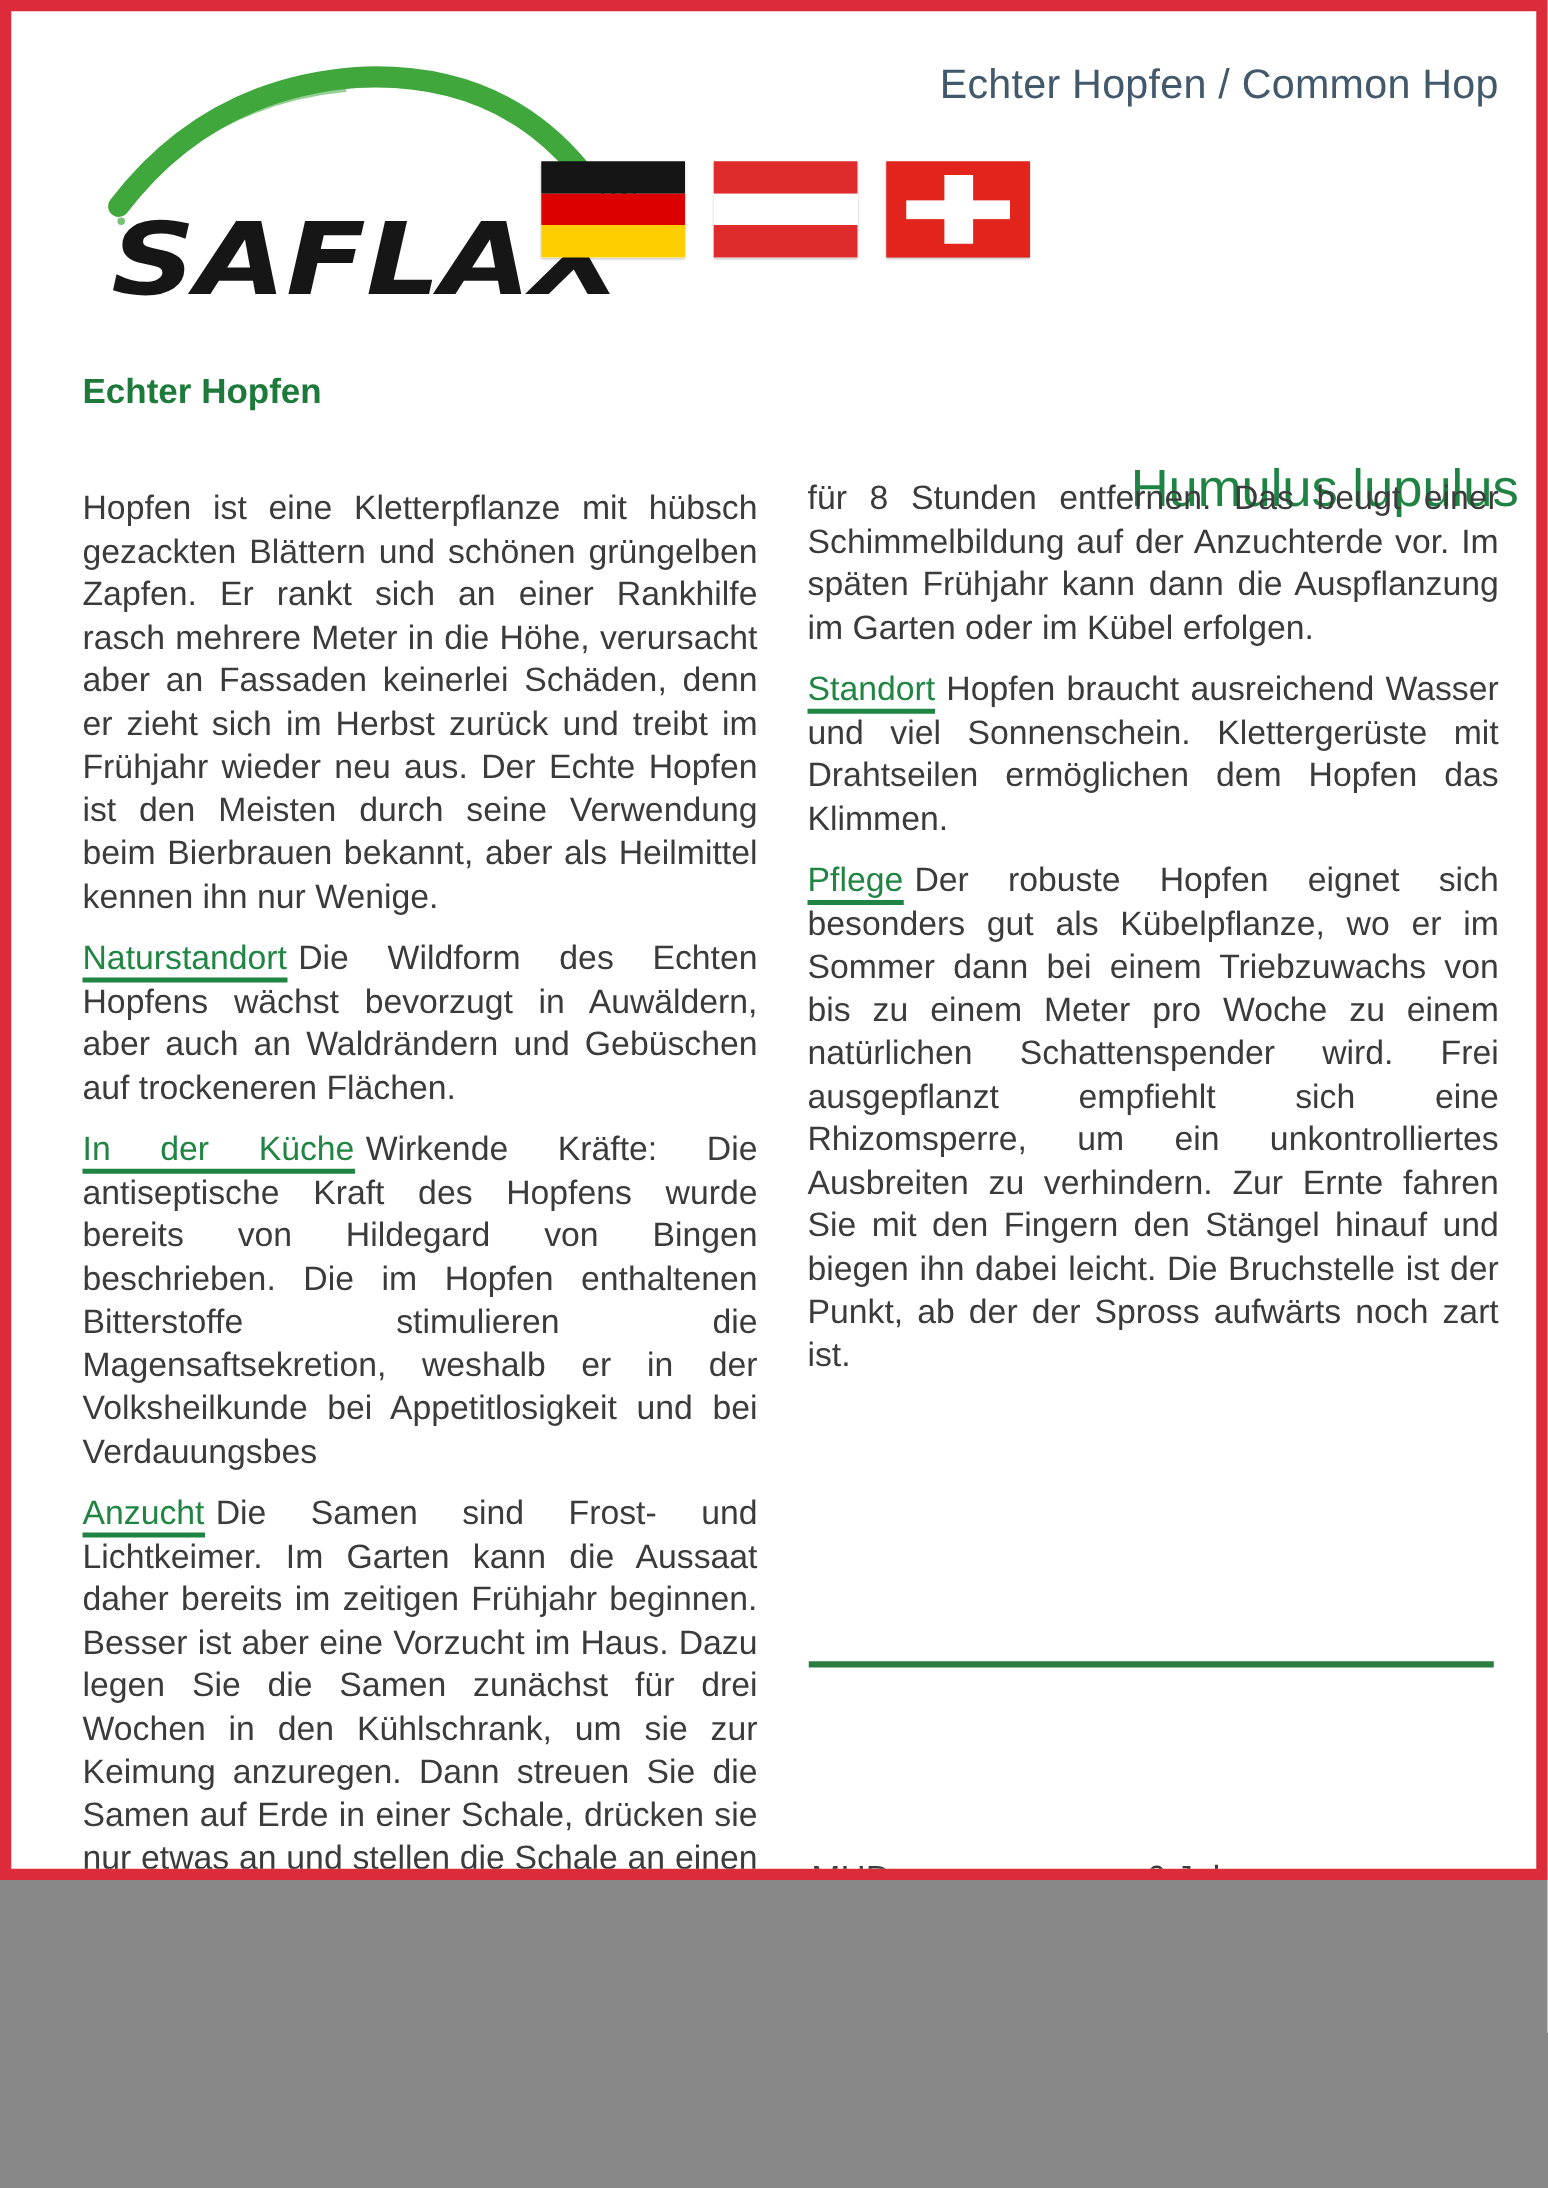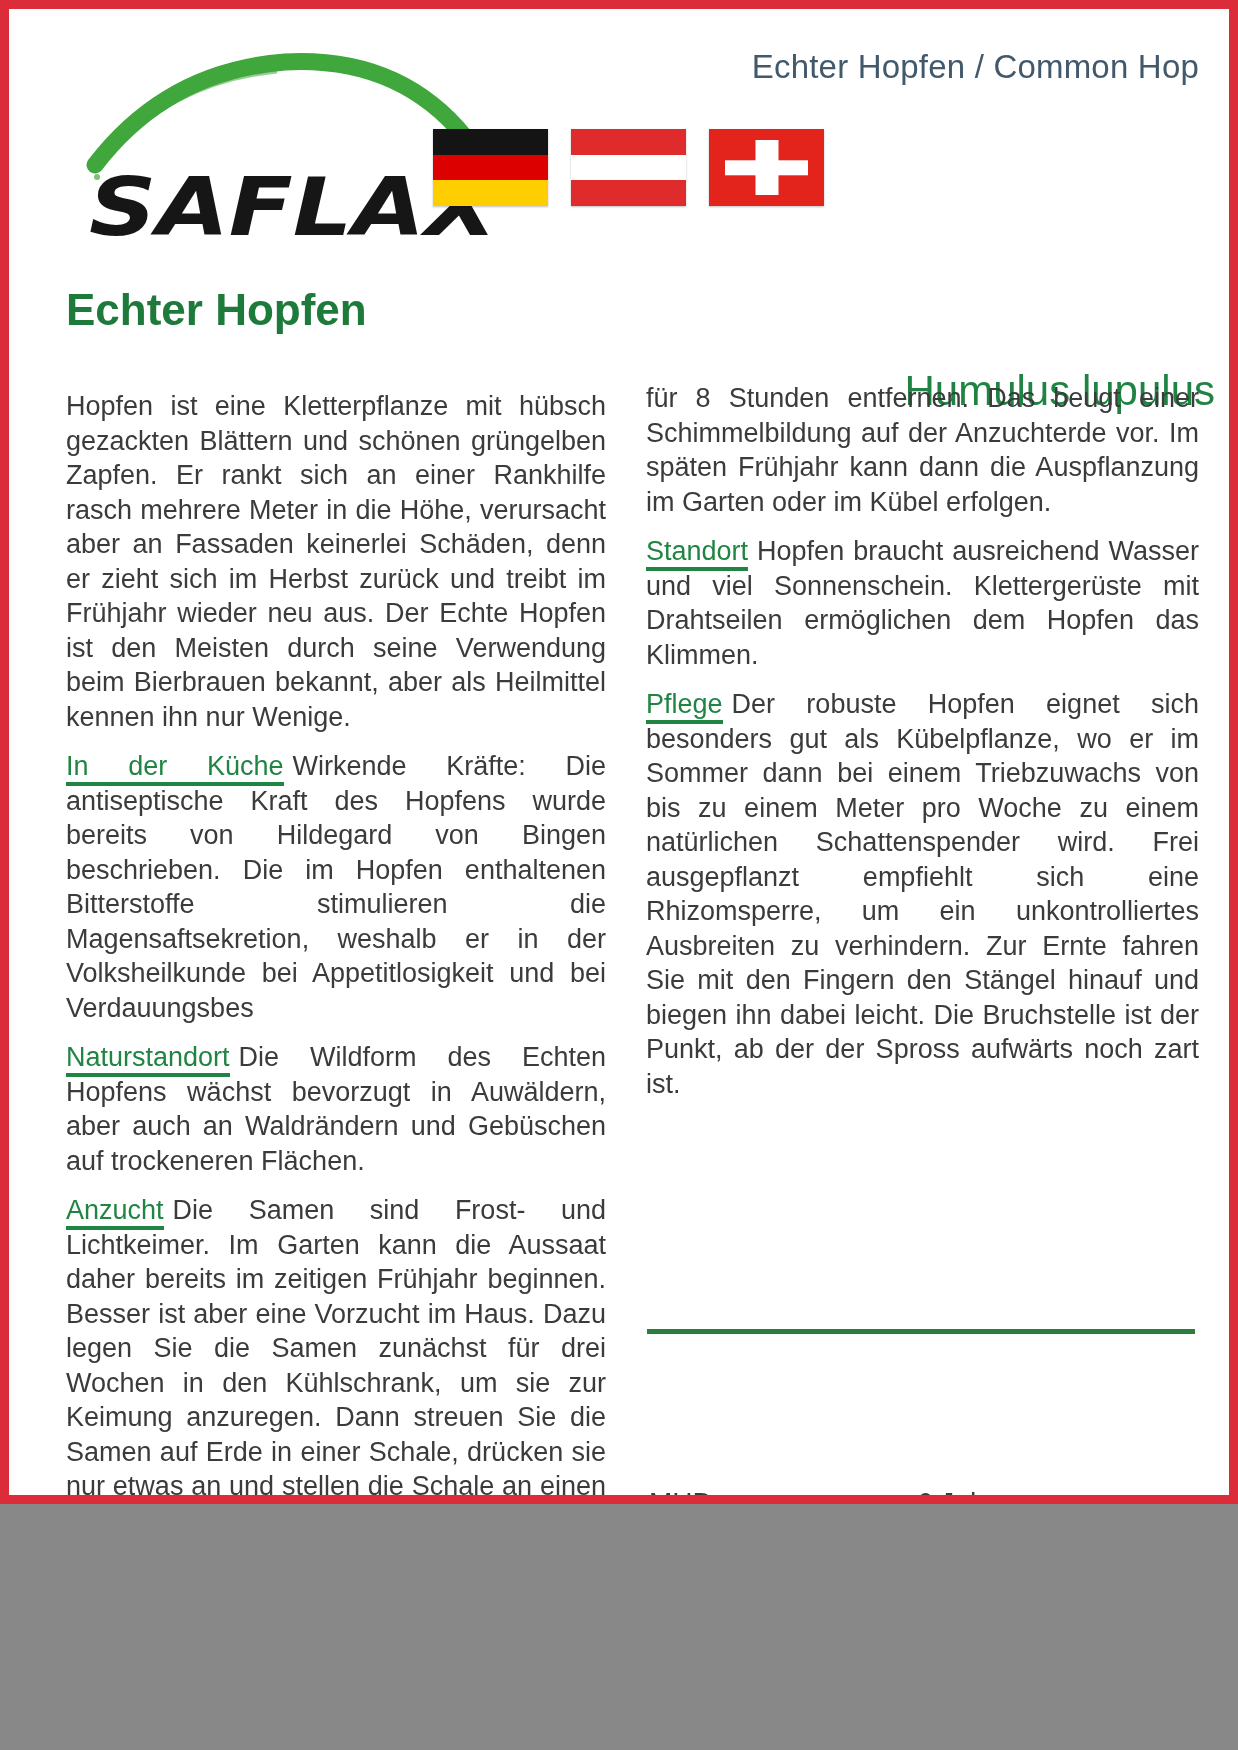"Echter Hopfen" .product-title { font-size: 44px -> 28px; top: 276px -> 288px }
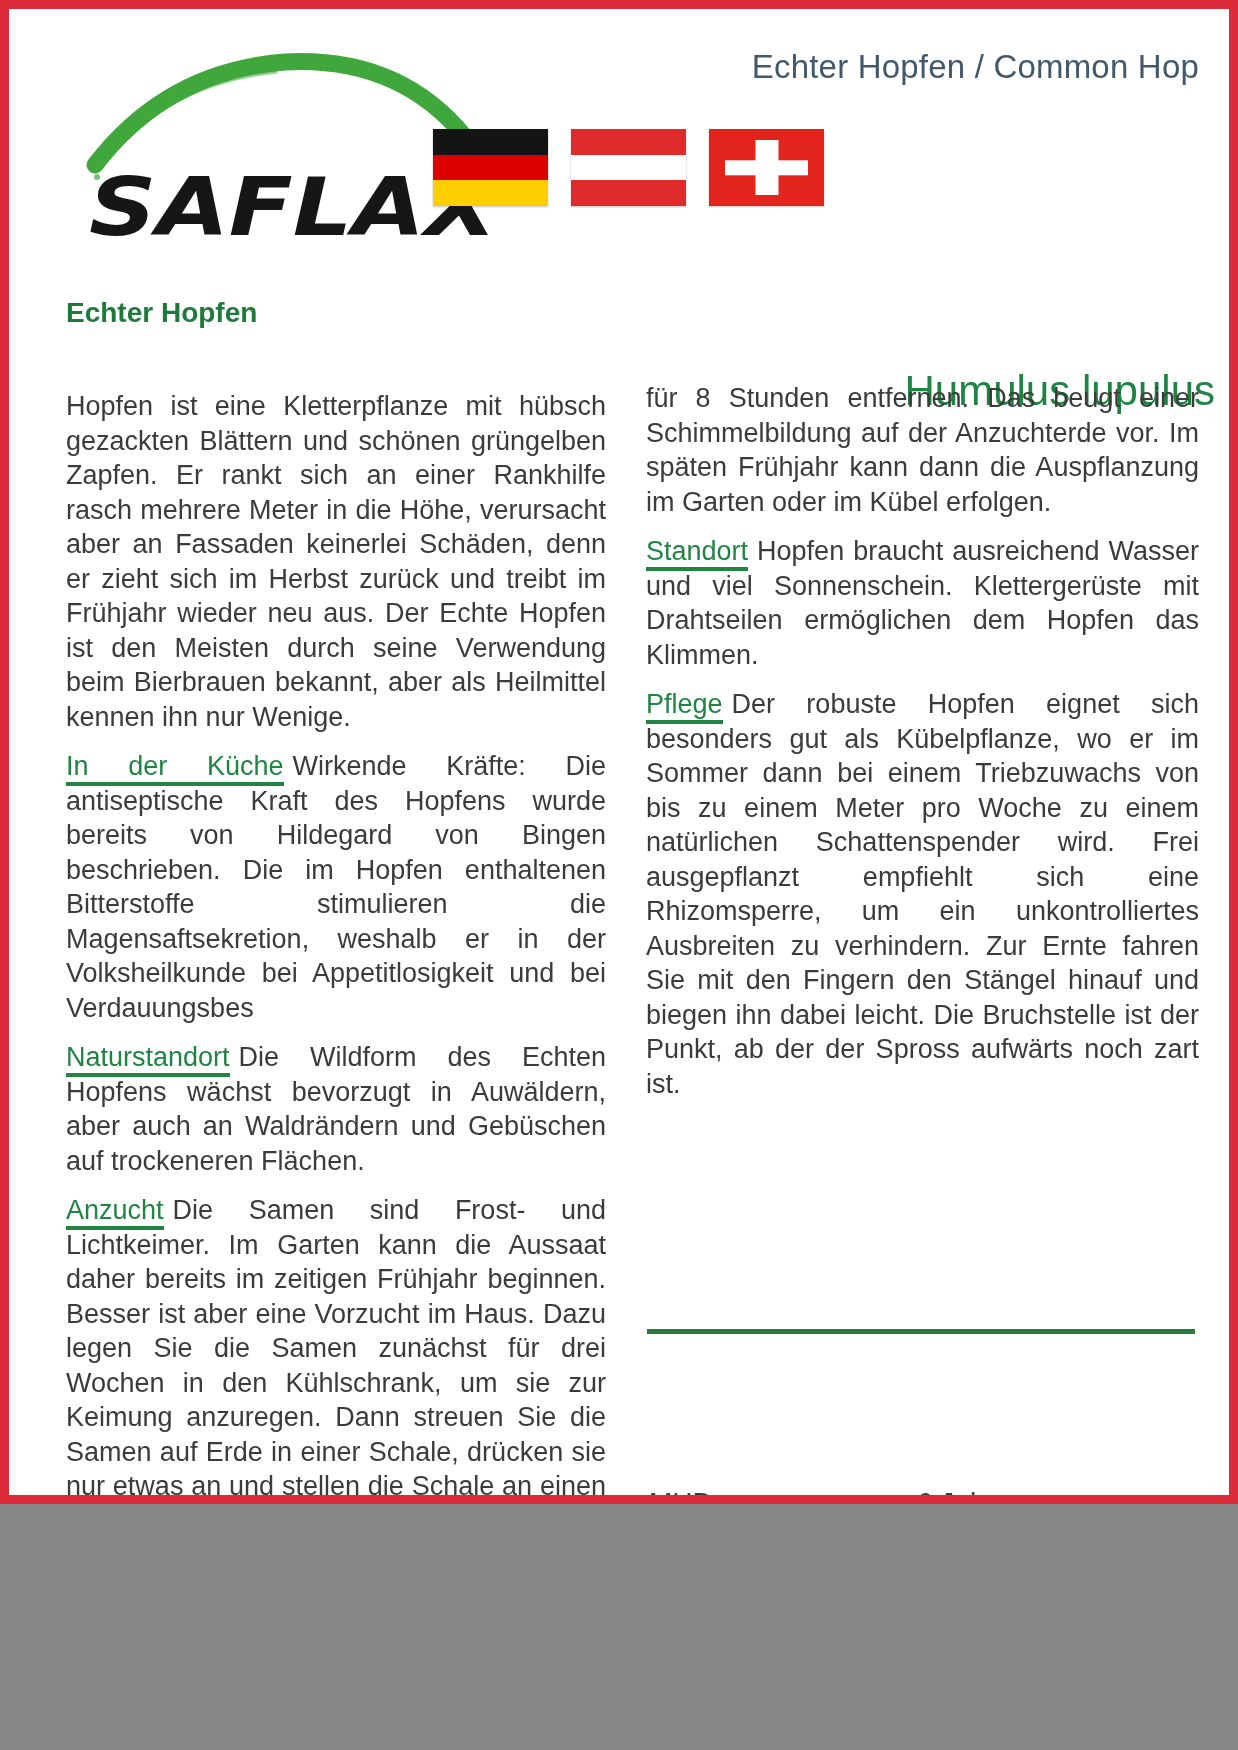"In der Küche Wirkende Kräfte:" p { order: before "Naturstandort Die Wildform des Echten" -> after "Naturstandort Die Wildform des Echten" }
